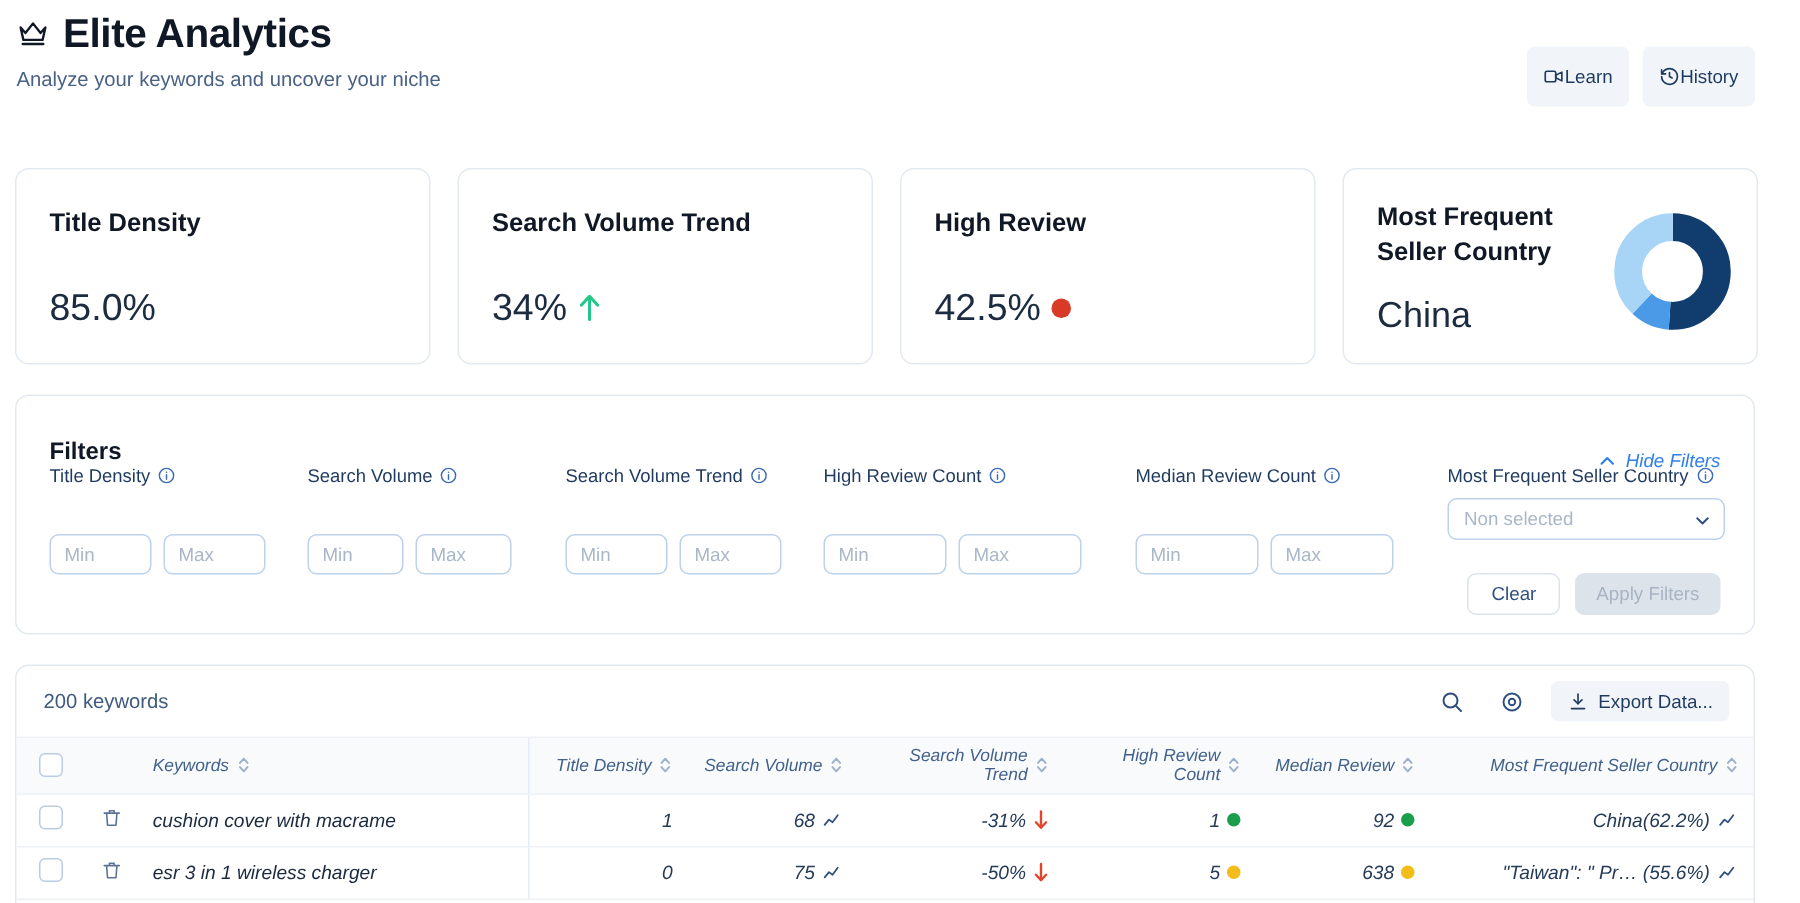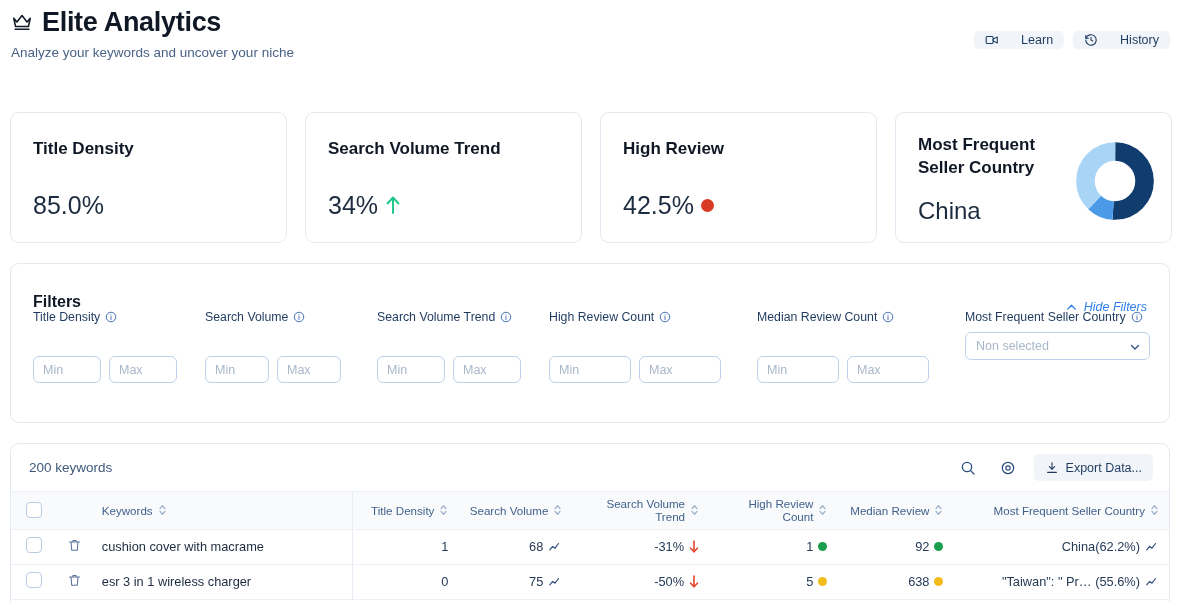"Learn" .hbtn { gap: 22px -> 0; height: 18px -> 40px }
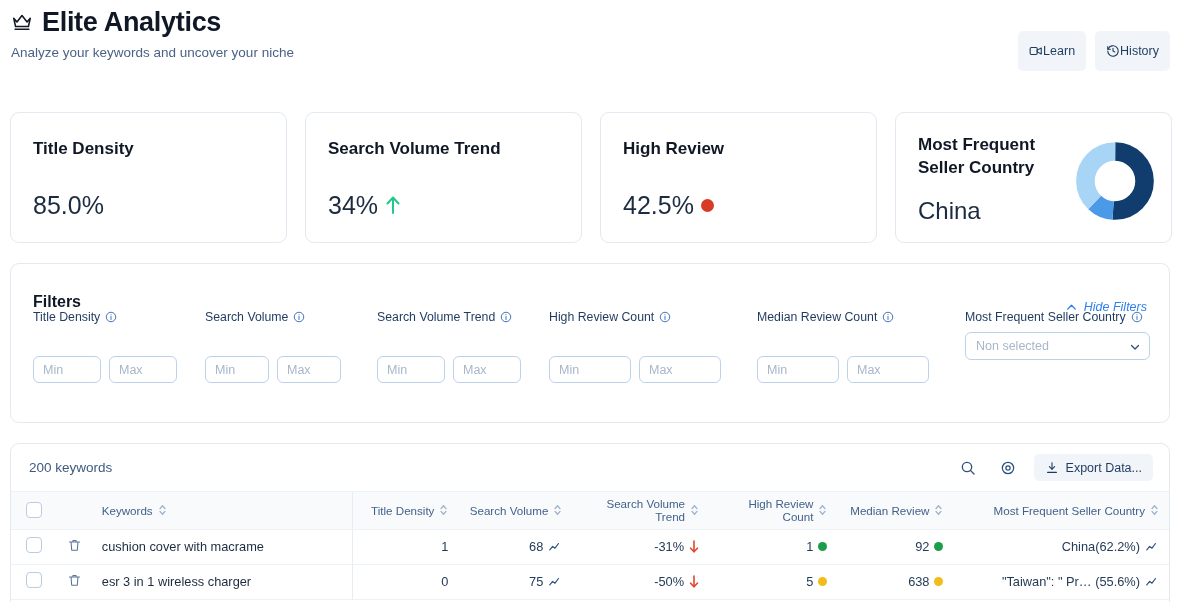"Clear" div.filter-buttons { html: none -> <div> <button>Clear</button> <button>Apply Filters</button> </div> }
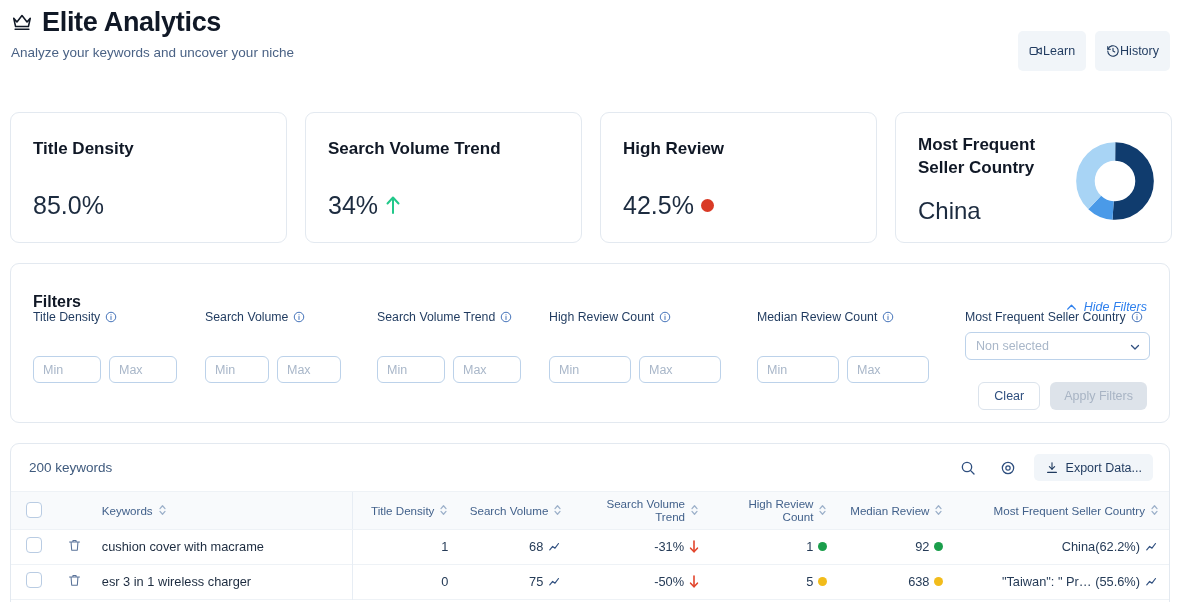"Keywords" table { font-style: none -> italic }
